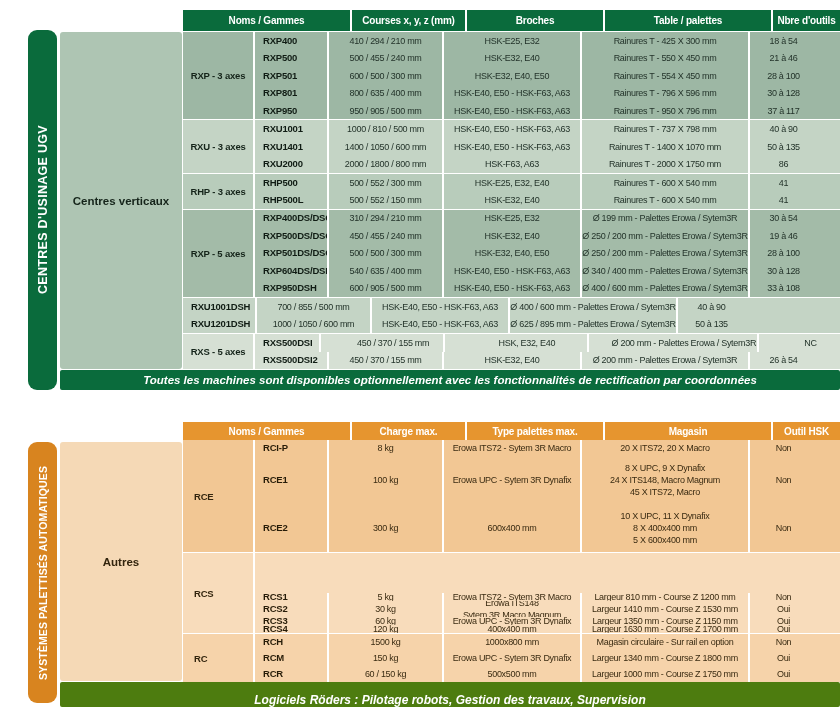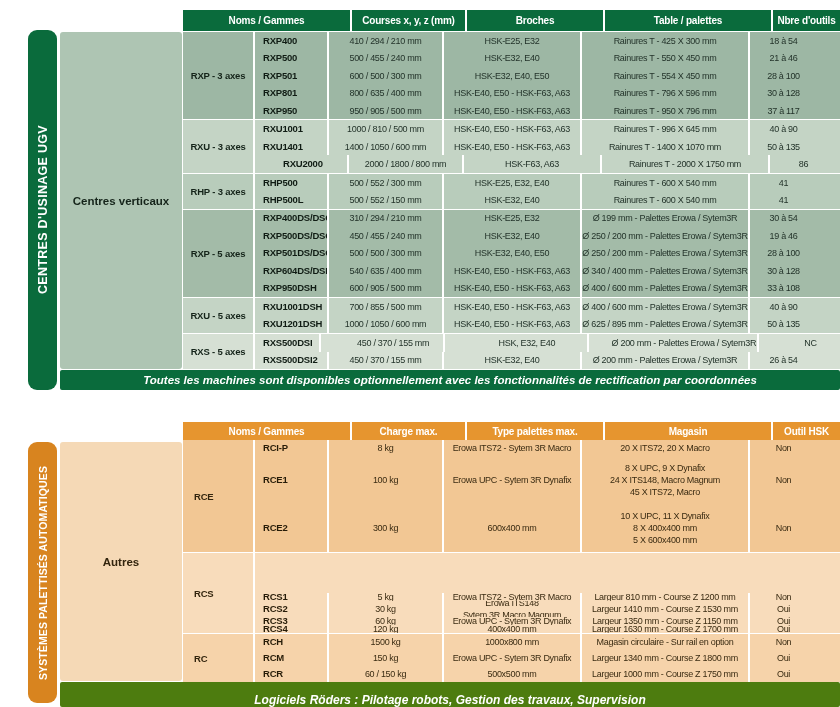"Rainures T - 996 X" div.cell { text: 996 X 645 -> 737 X 798 }
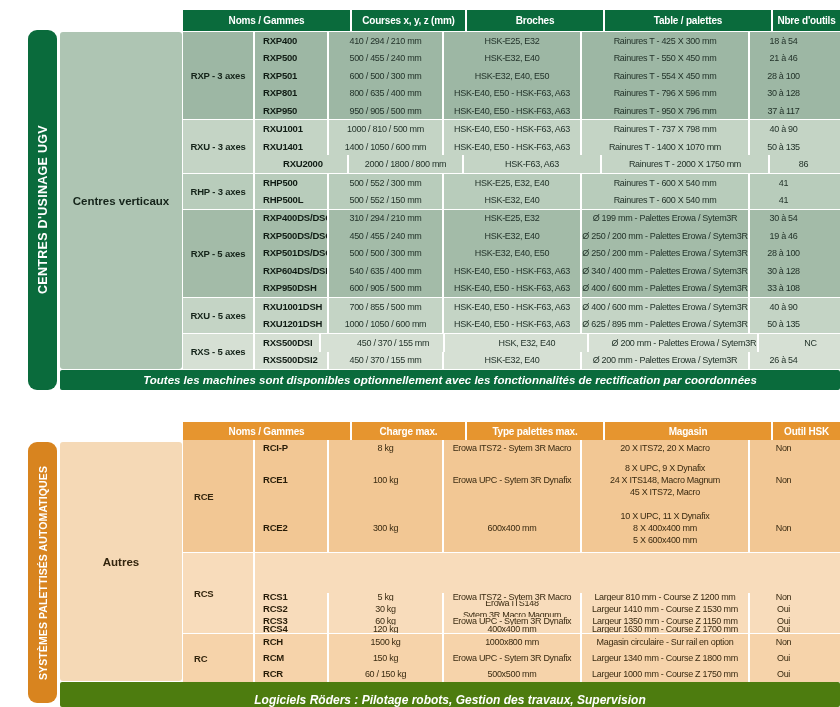"RXU2000" div.trow { margin-left: 20px -> none }
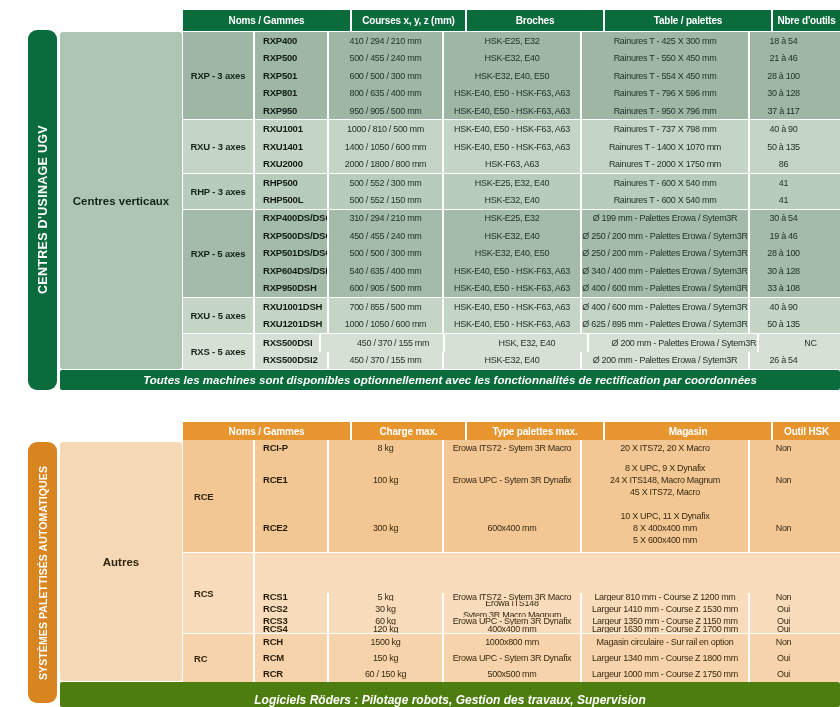"RXU - 5 axes" div.gcell { html: <div>RXU - 5 axes</div> -> none }
